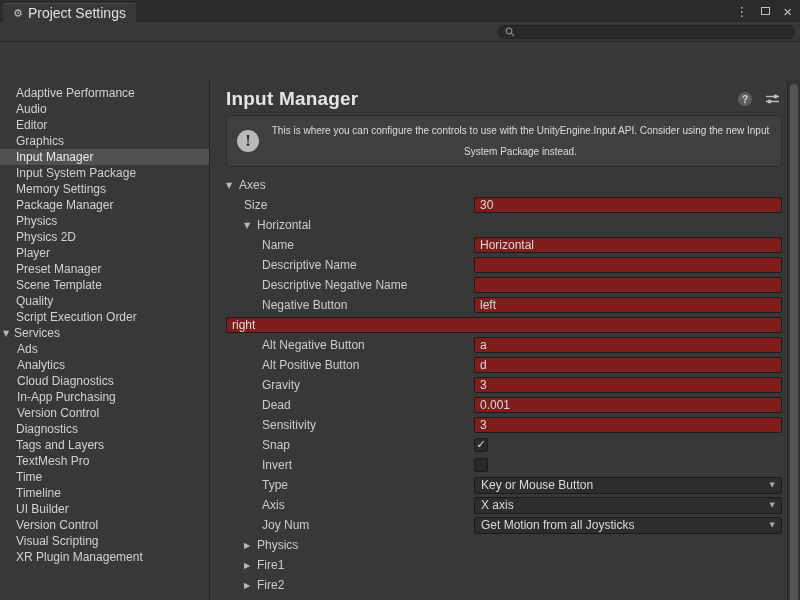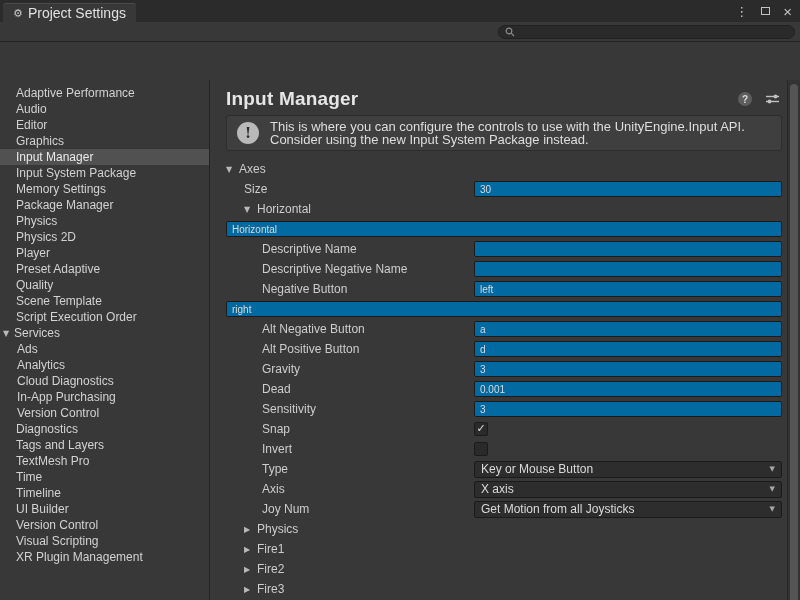"This is where you can" .helpbox-text { font-size: 13px -> 10px; line-height: 13px -> 21px; text-align: none -> center }
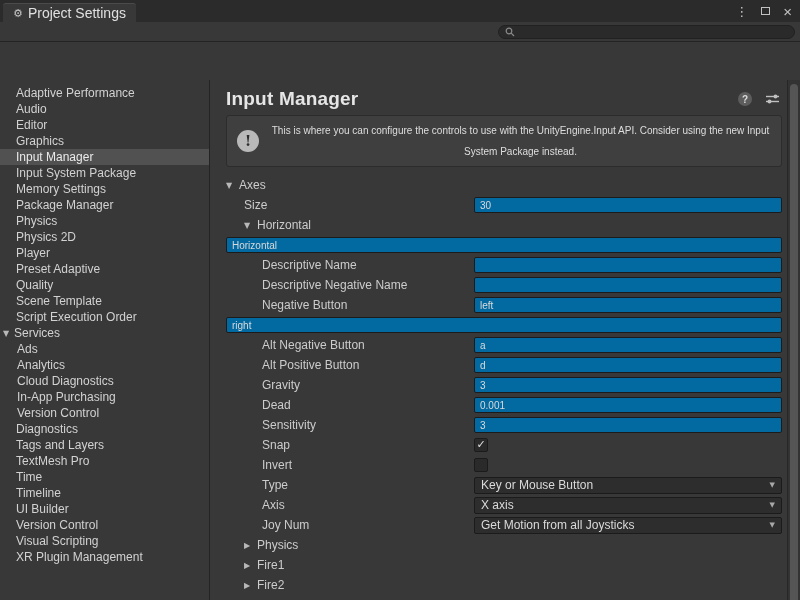"30" .ufield { background: #0369a1 -> #7f1d1d; font-size: 10px -> 12px }
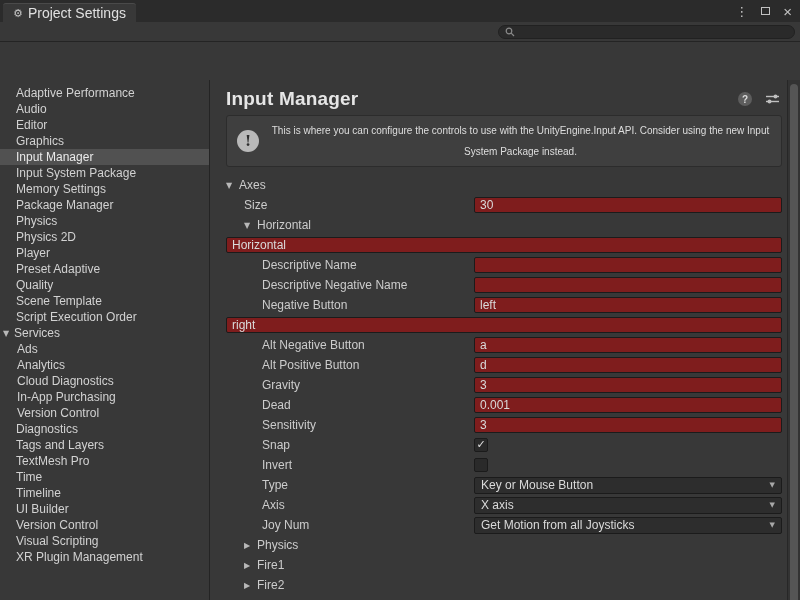"Name" div.row-label { html: none -> <div> <span>Name</span> </div> }
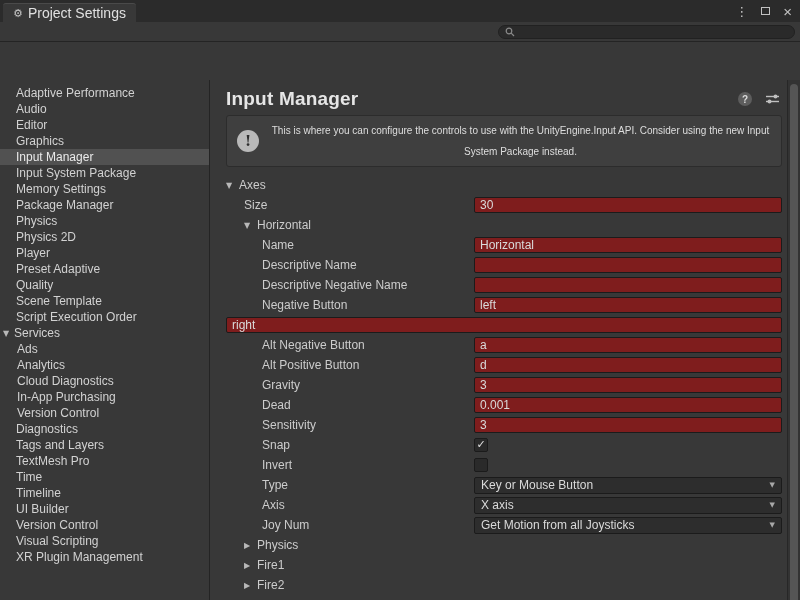"Preset Adaptive" span { text: Adaptive -> Manager }
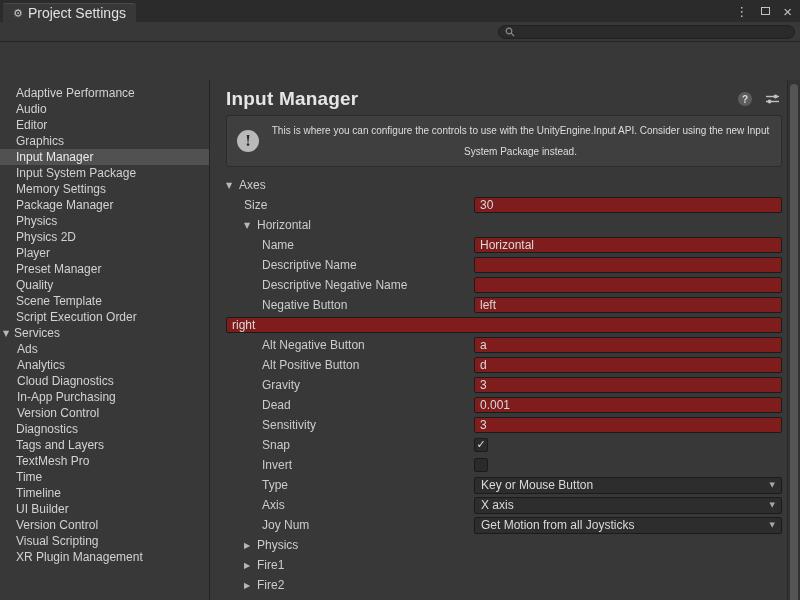"Quality" div.sb-item { order: before "Scene Template" -> after "Scene Template" }
